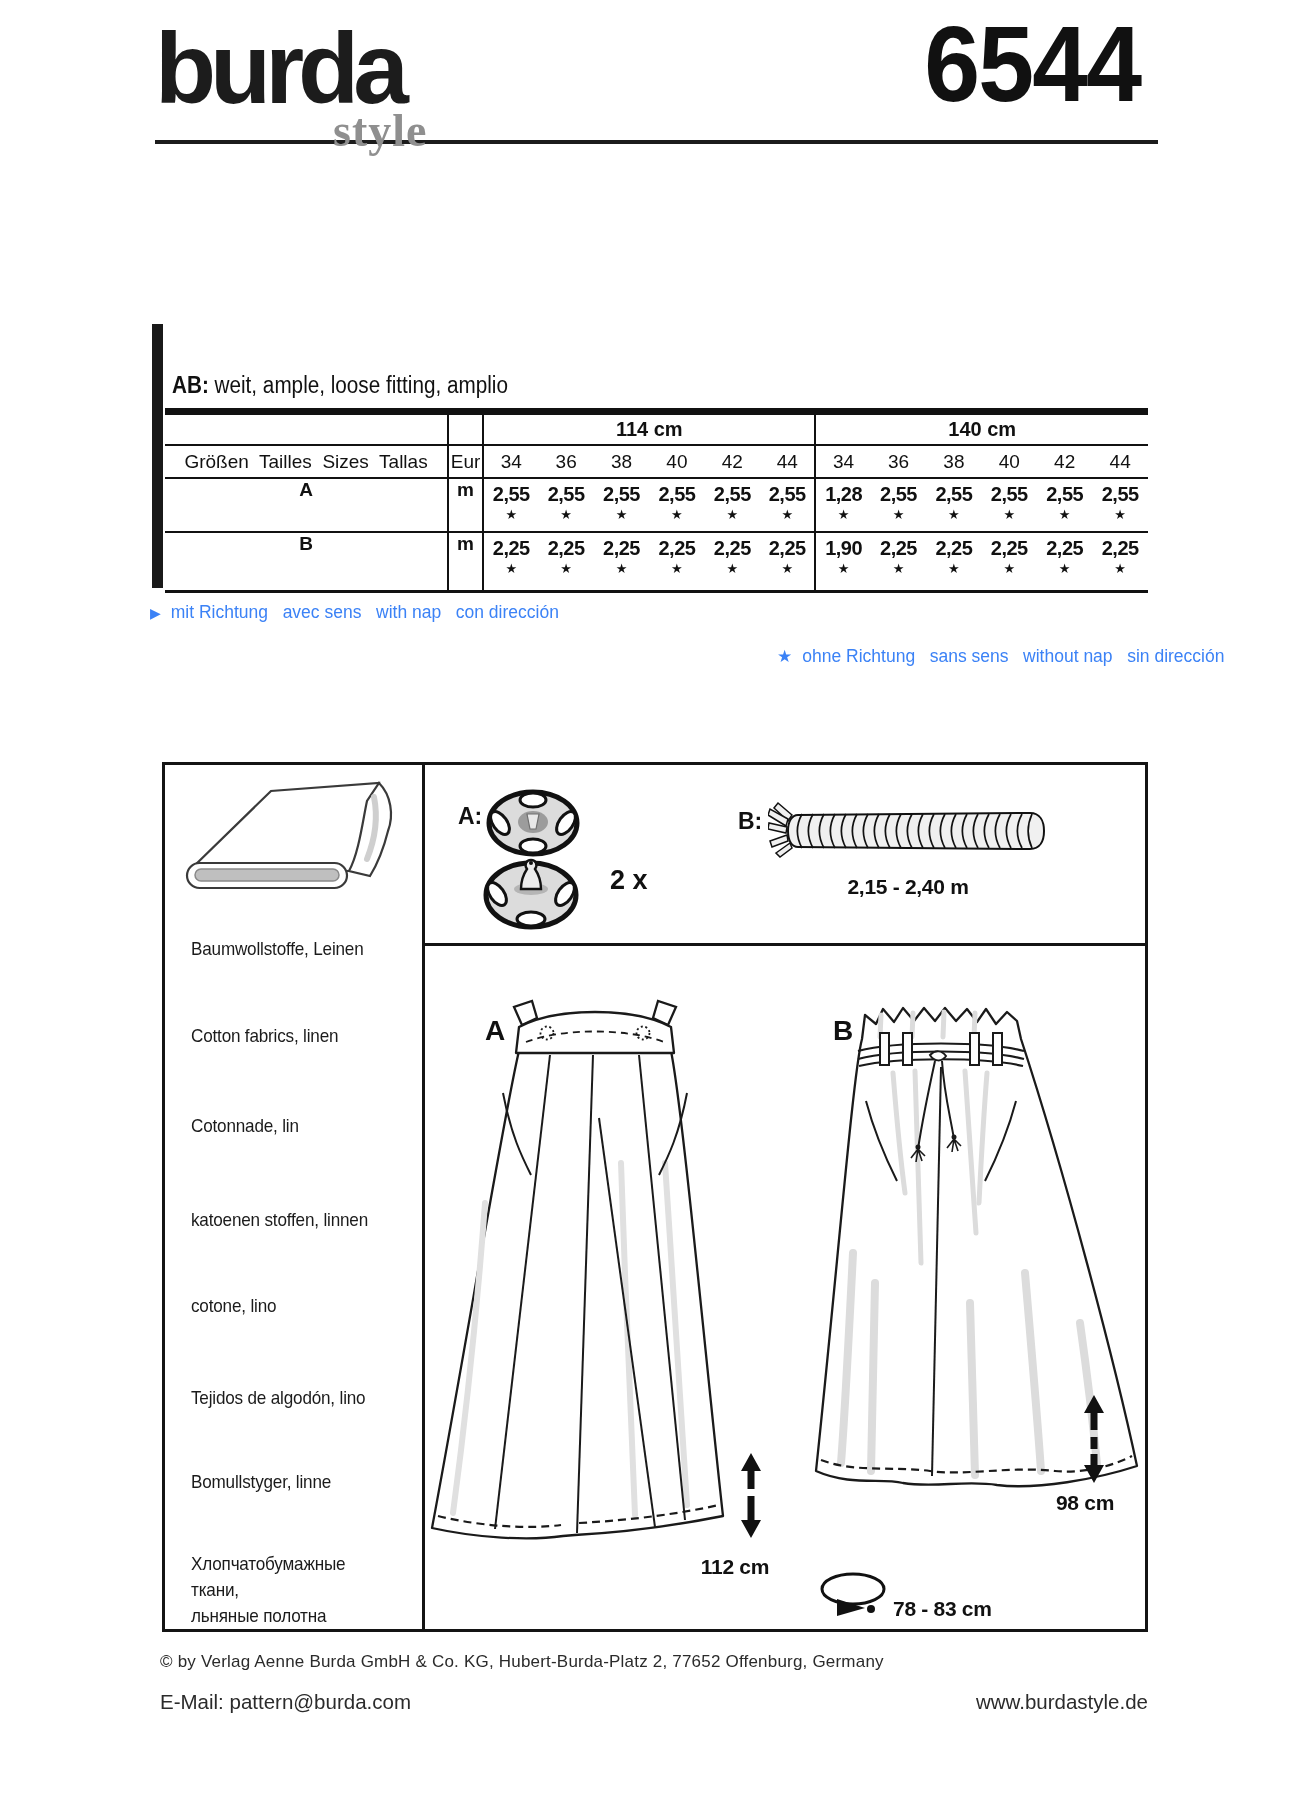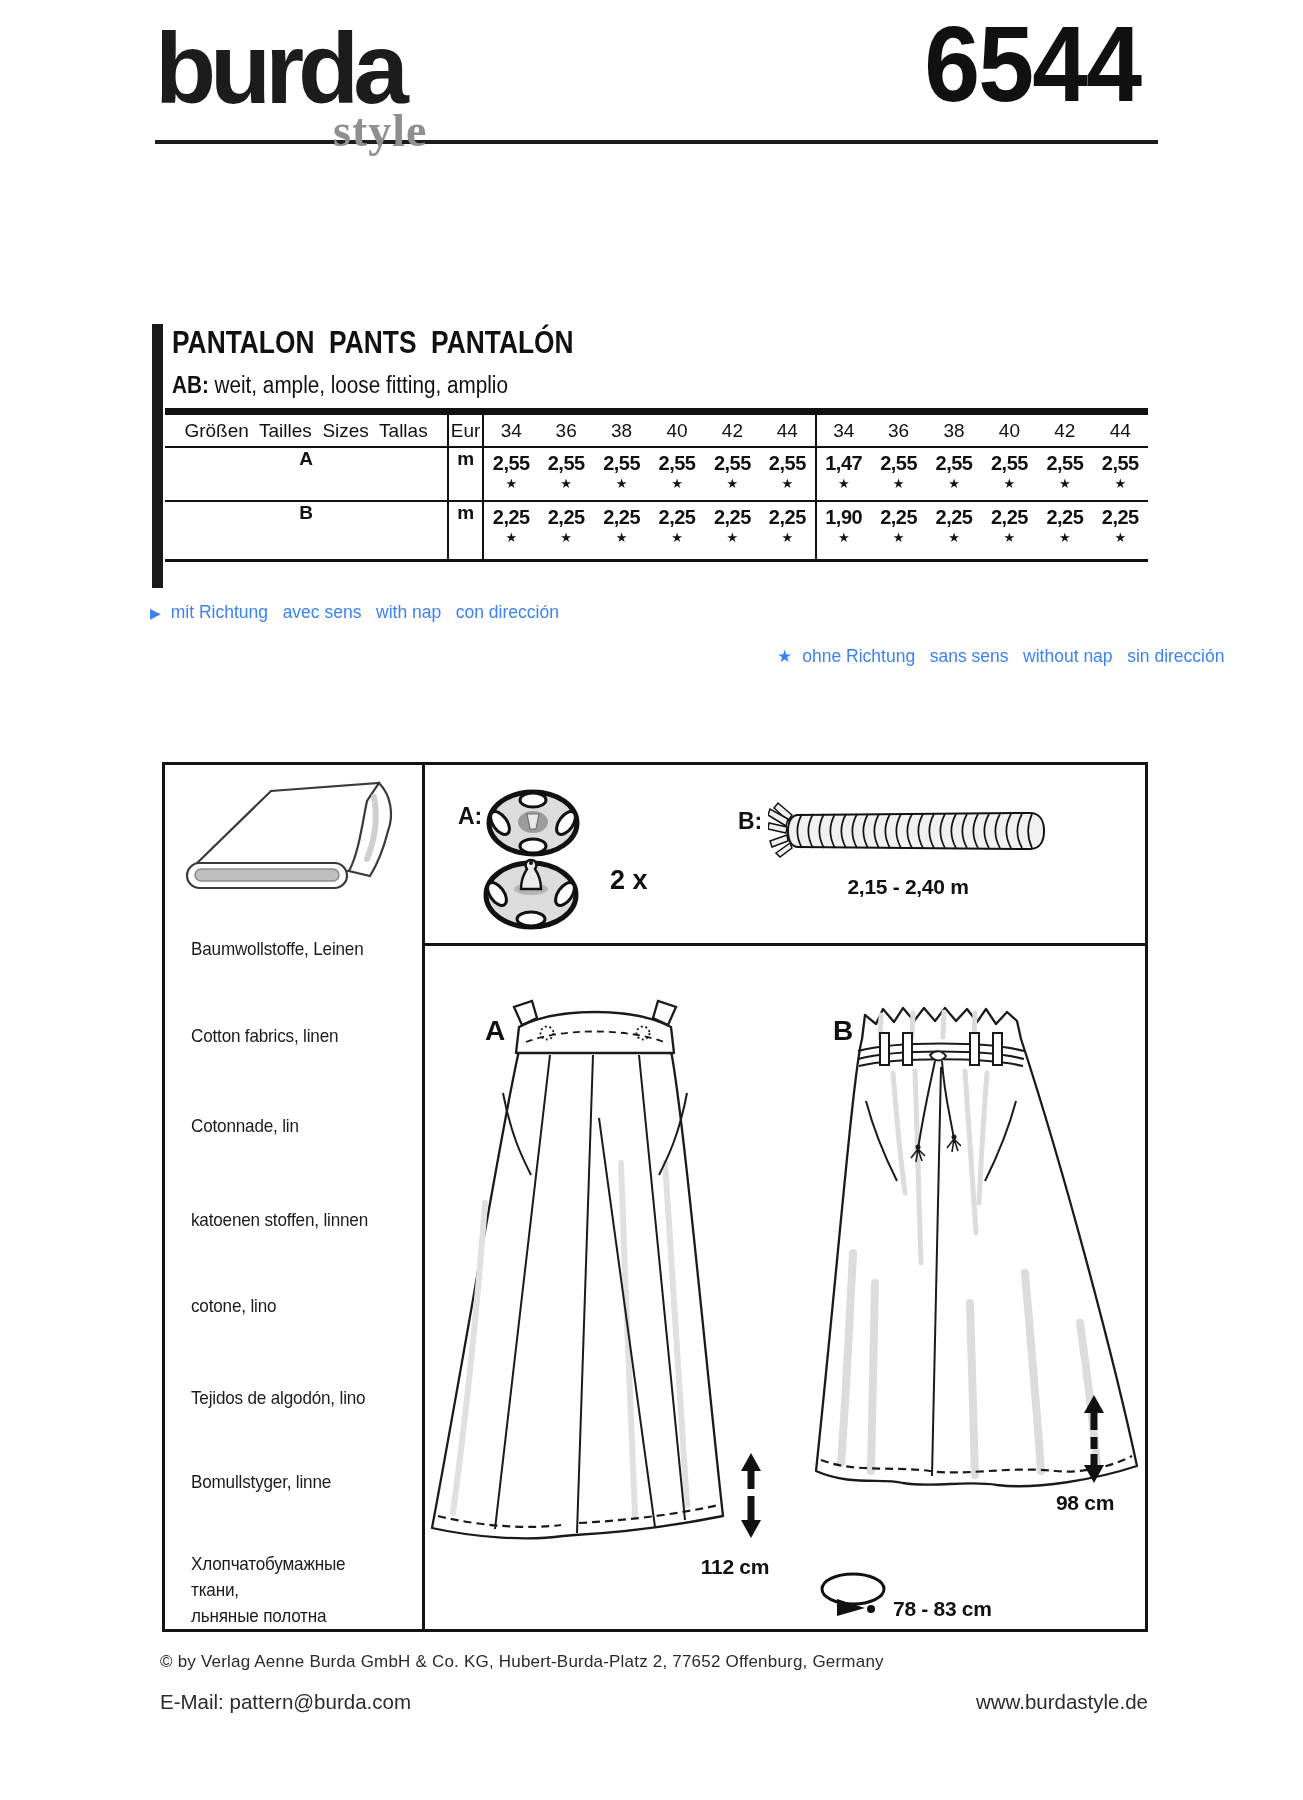"PANTALON PANTS PANTALÓN" div.title-main { html: <div><span>PANTALON PANTS PANTALÓN</span></div> -> none }
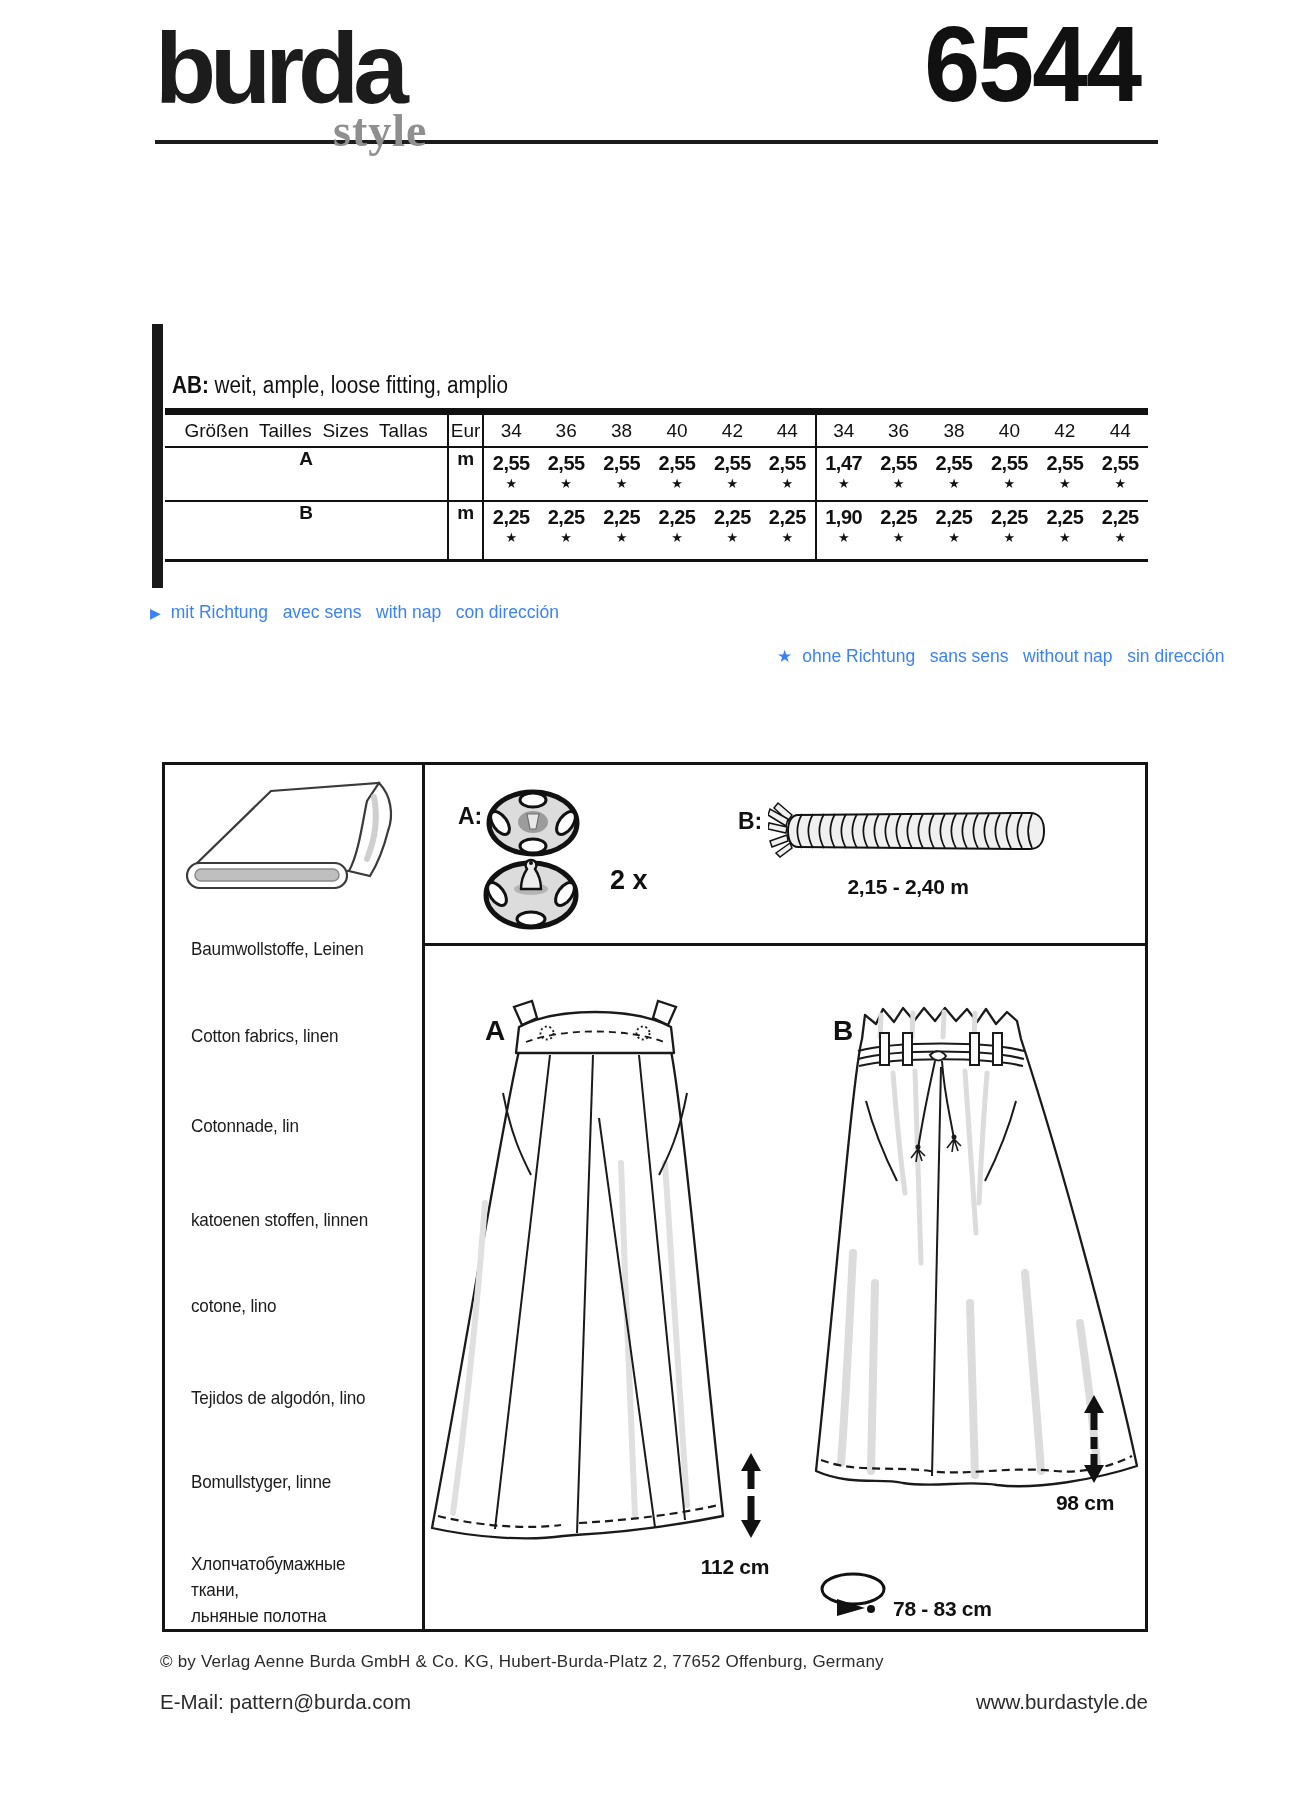"114 cm" tr.r1 { html: none -> <tr> <td></td> <td></td> <td>114 cm</td> <td>140 cm</td> </tr> }
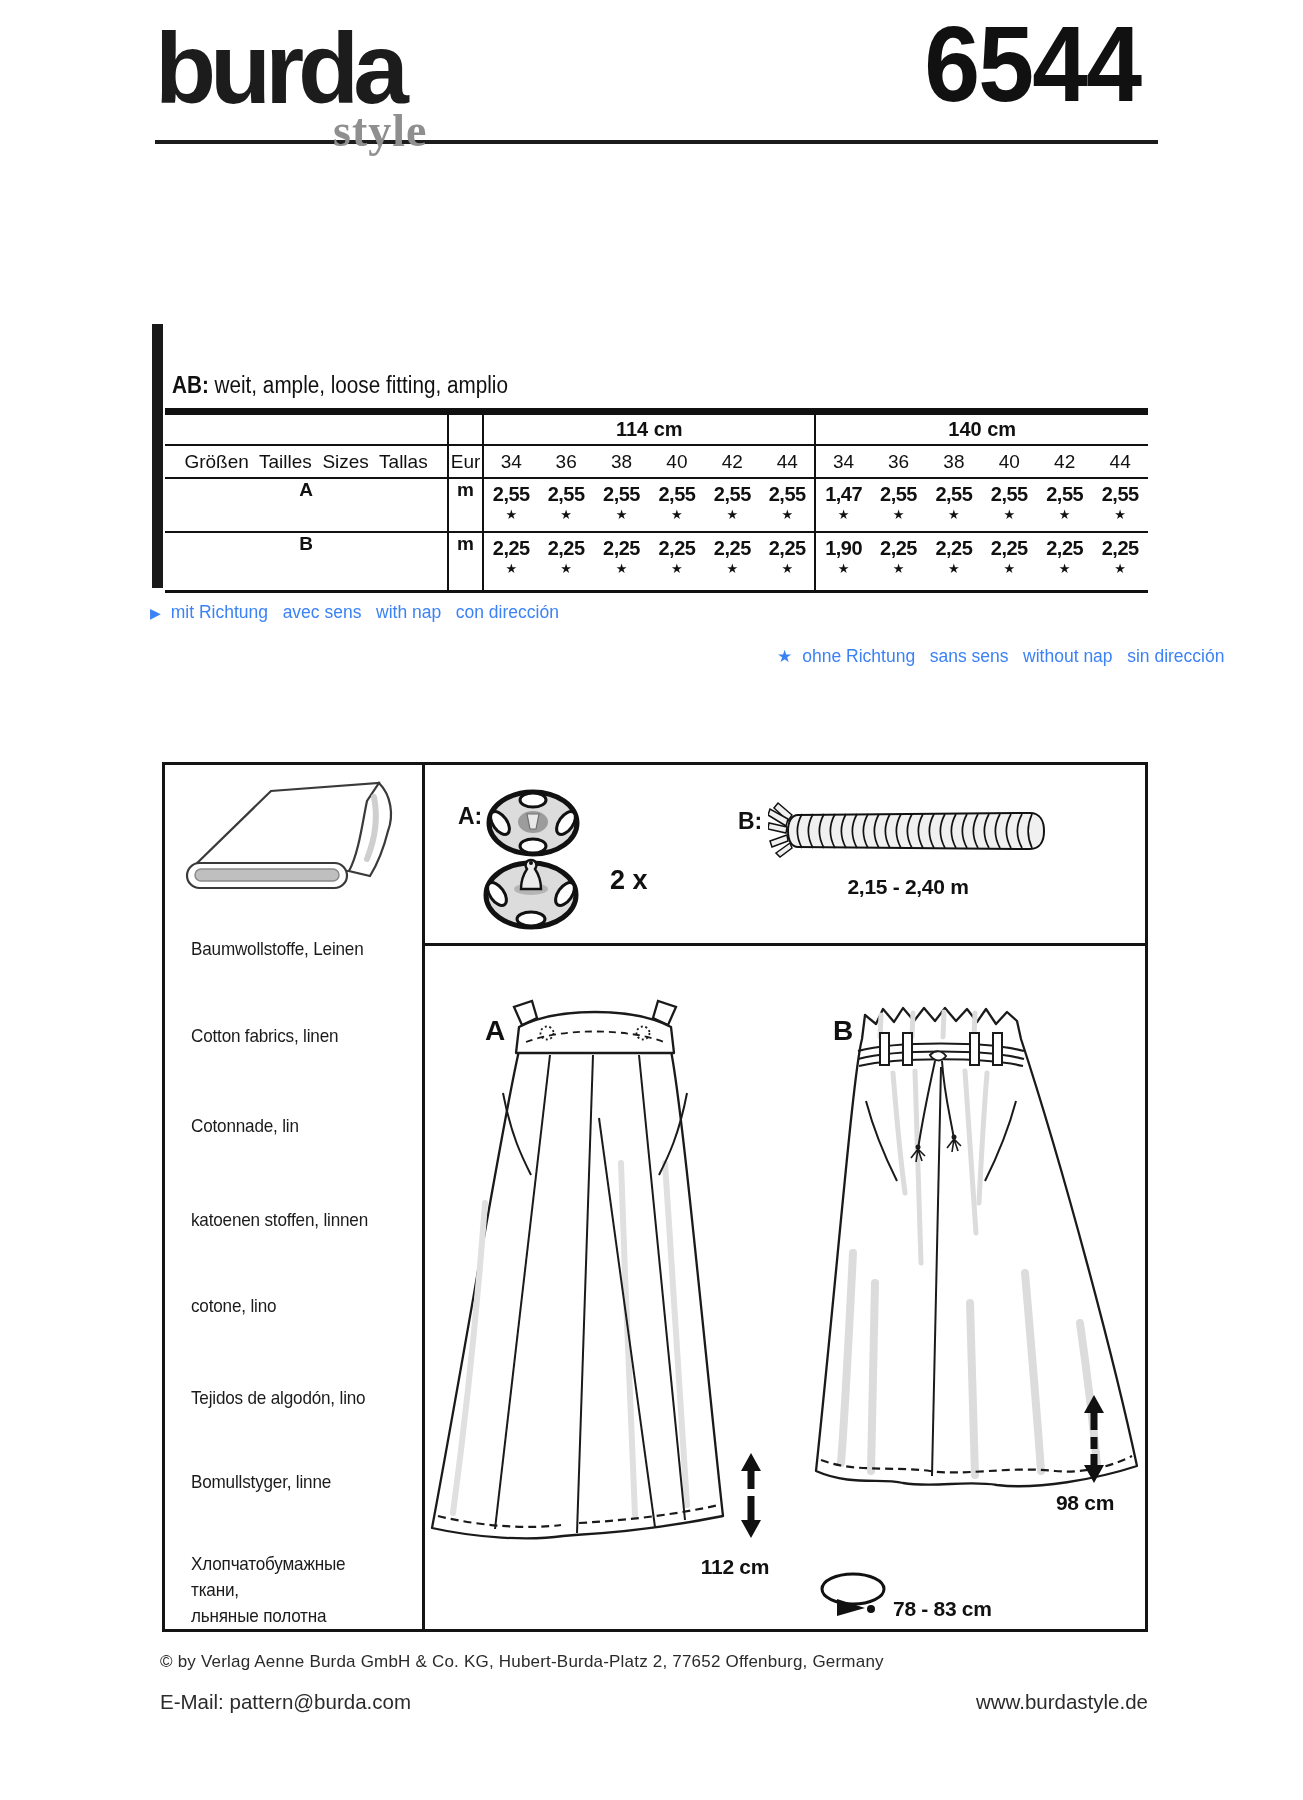"1,47" div.val { text: 1,47 -> 1,28 }
